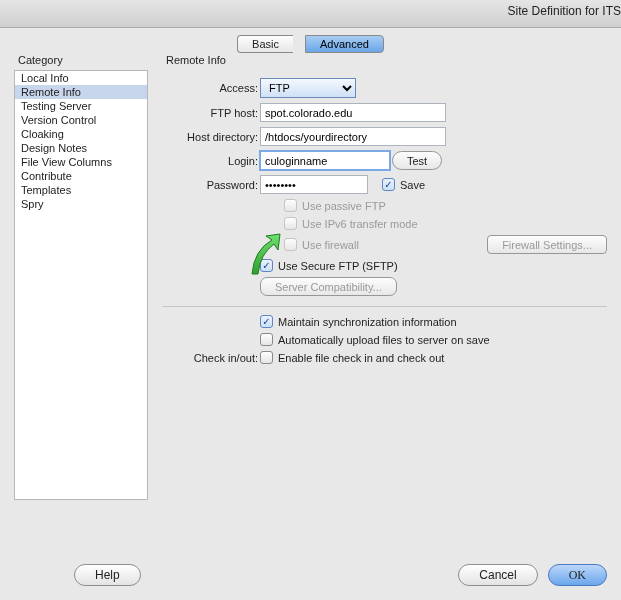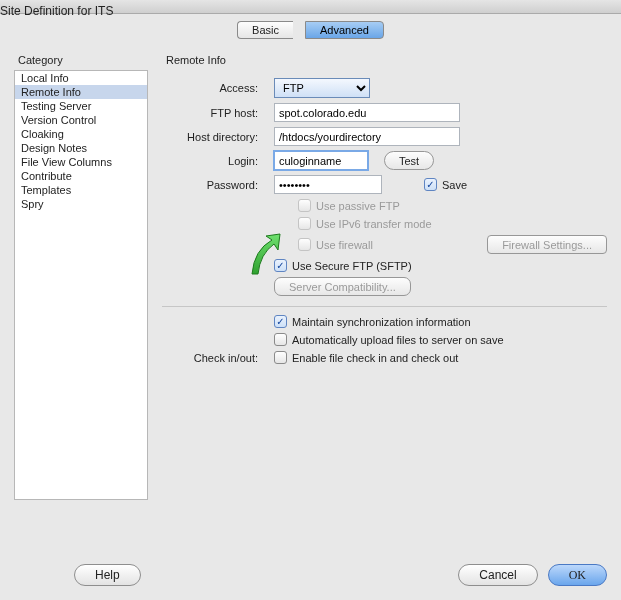"Site Definition for ITS" .titlebar { height: 14px -> 28px; text-align: left -> right }
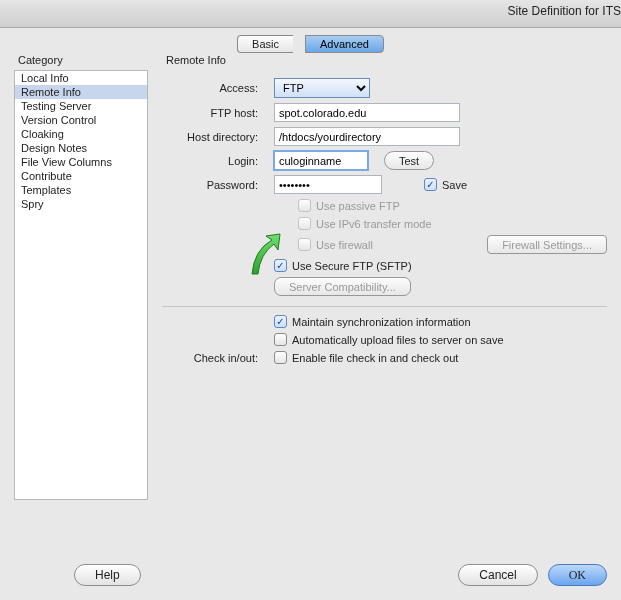"Access:" .row { gap: 16px -> 2px }
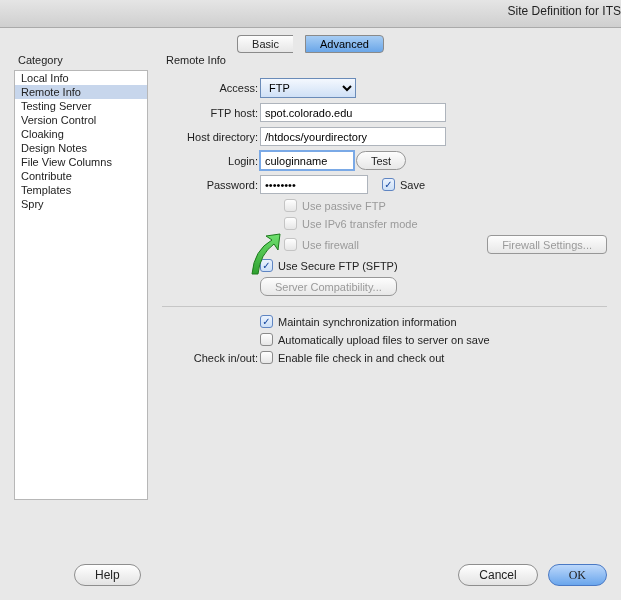"culoginname" input.text { width: 94px -> 130px }
